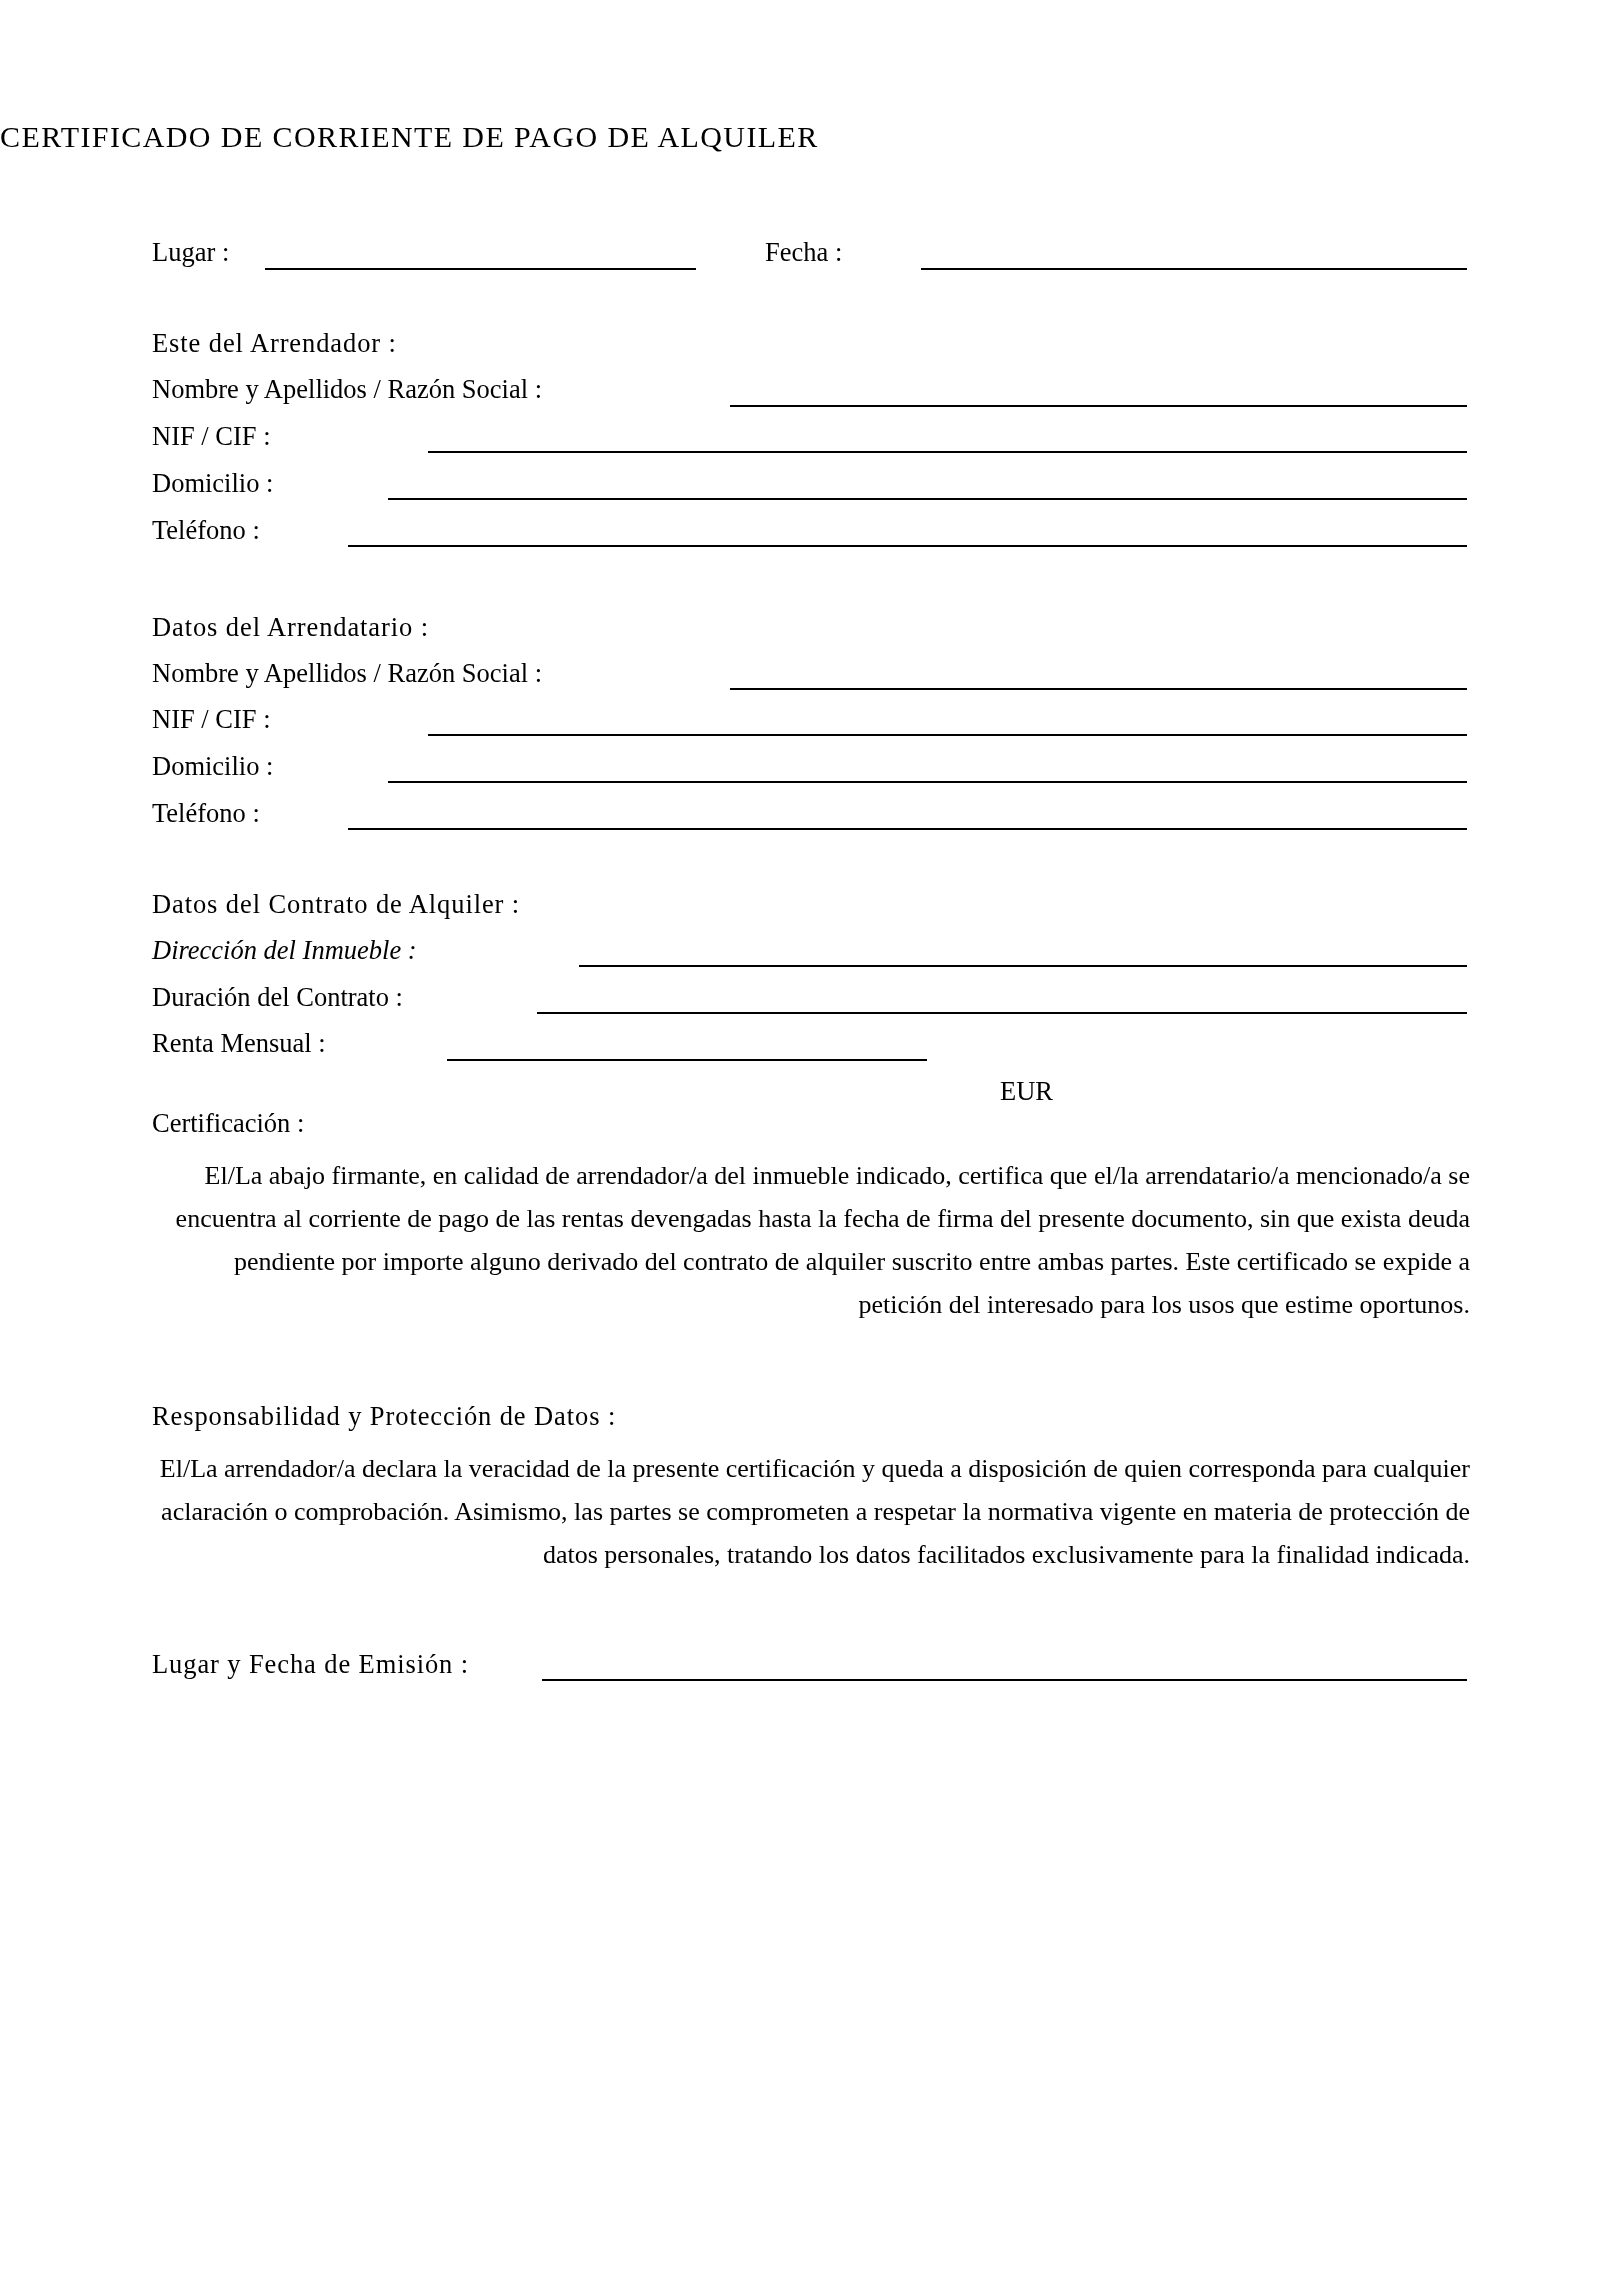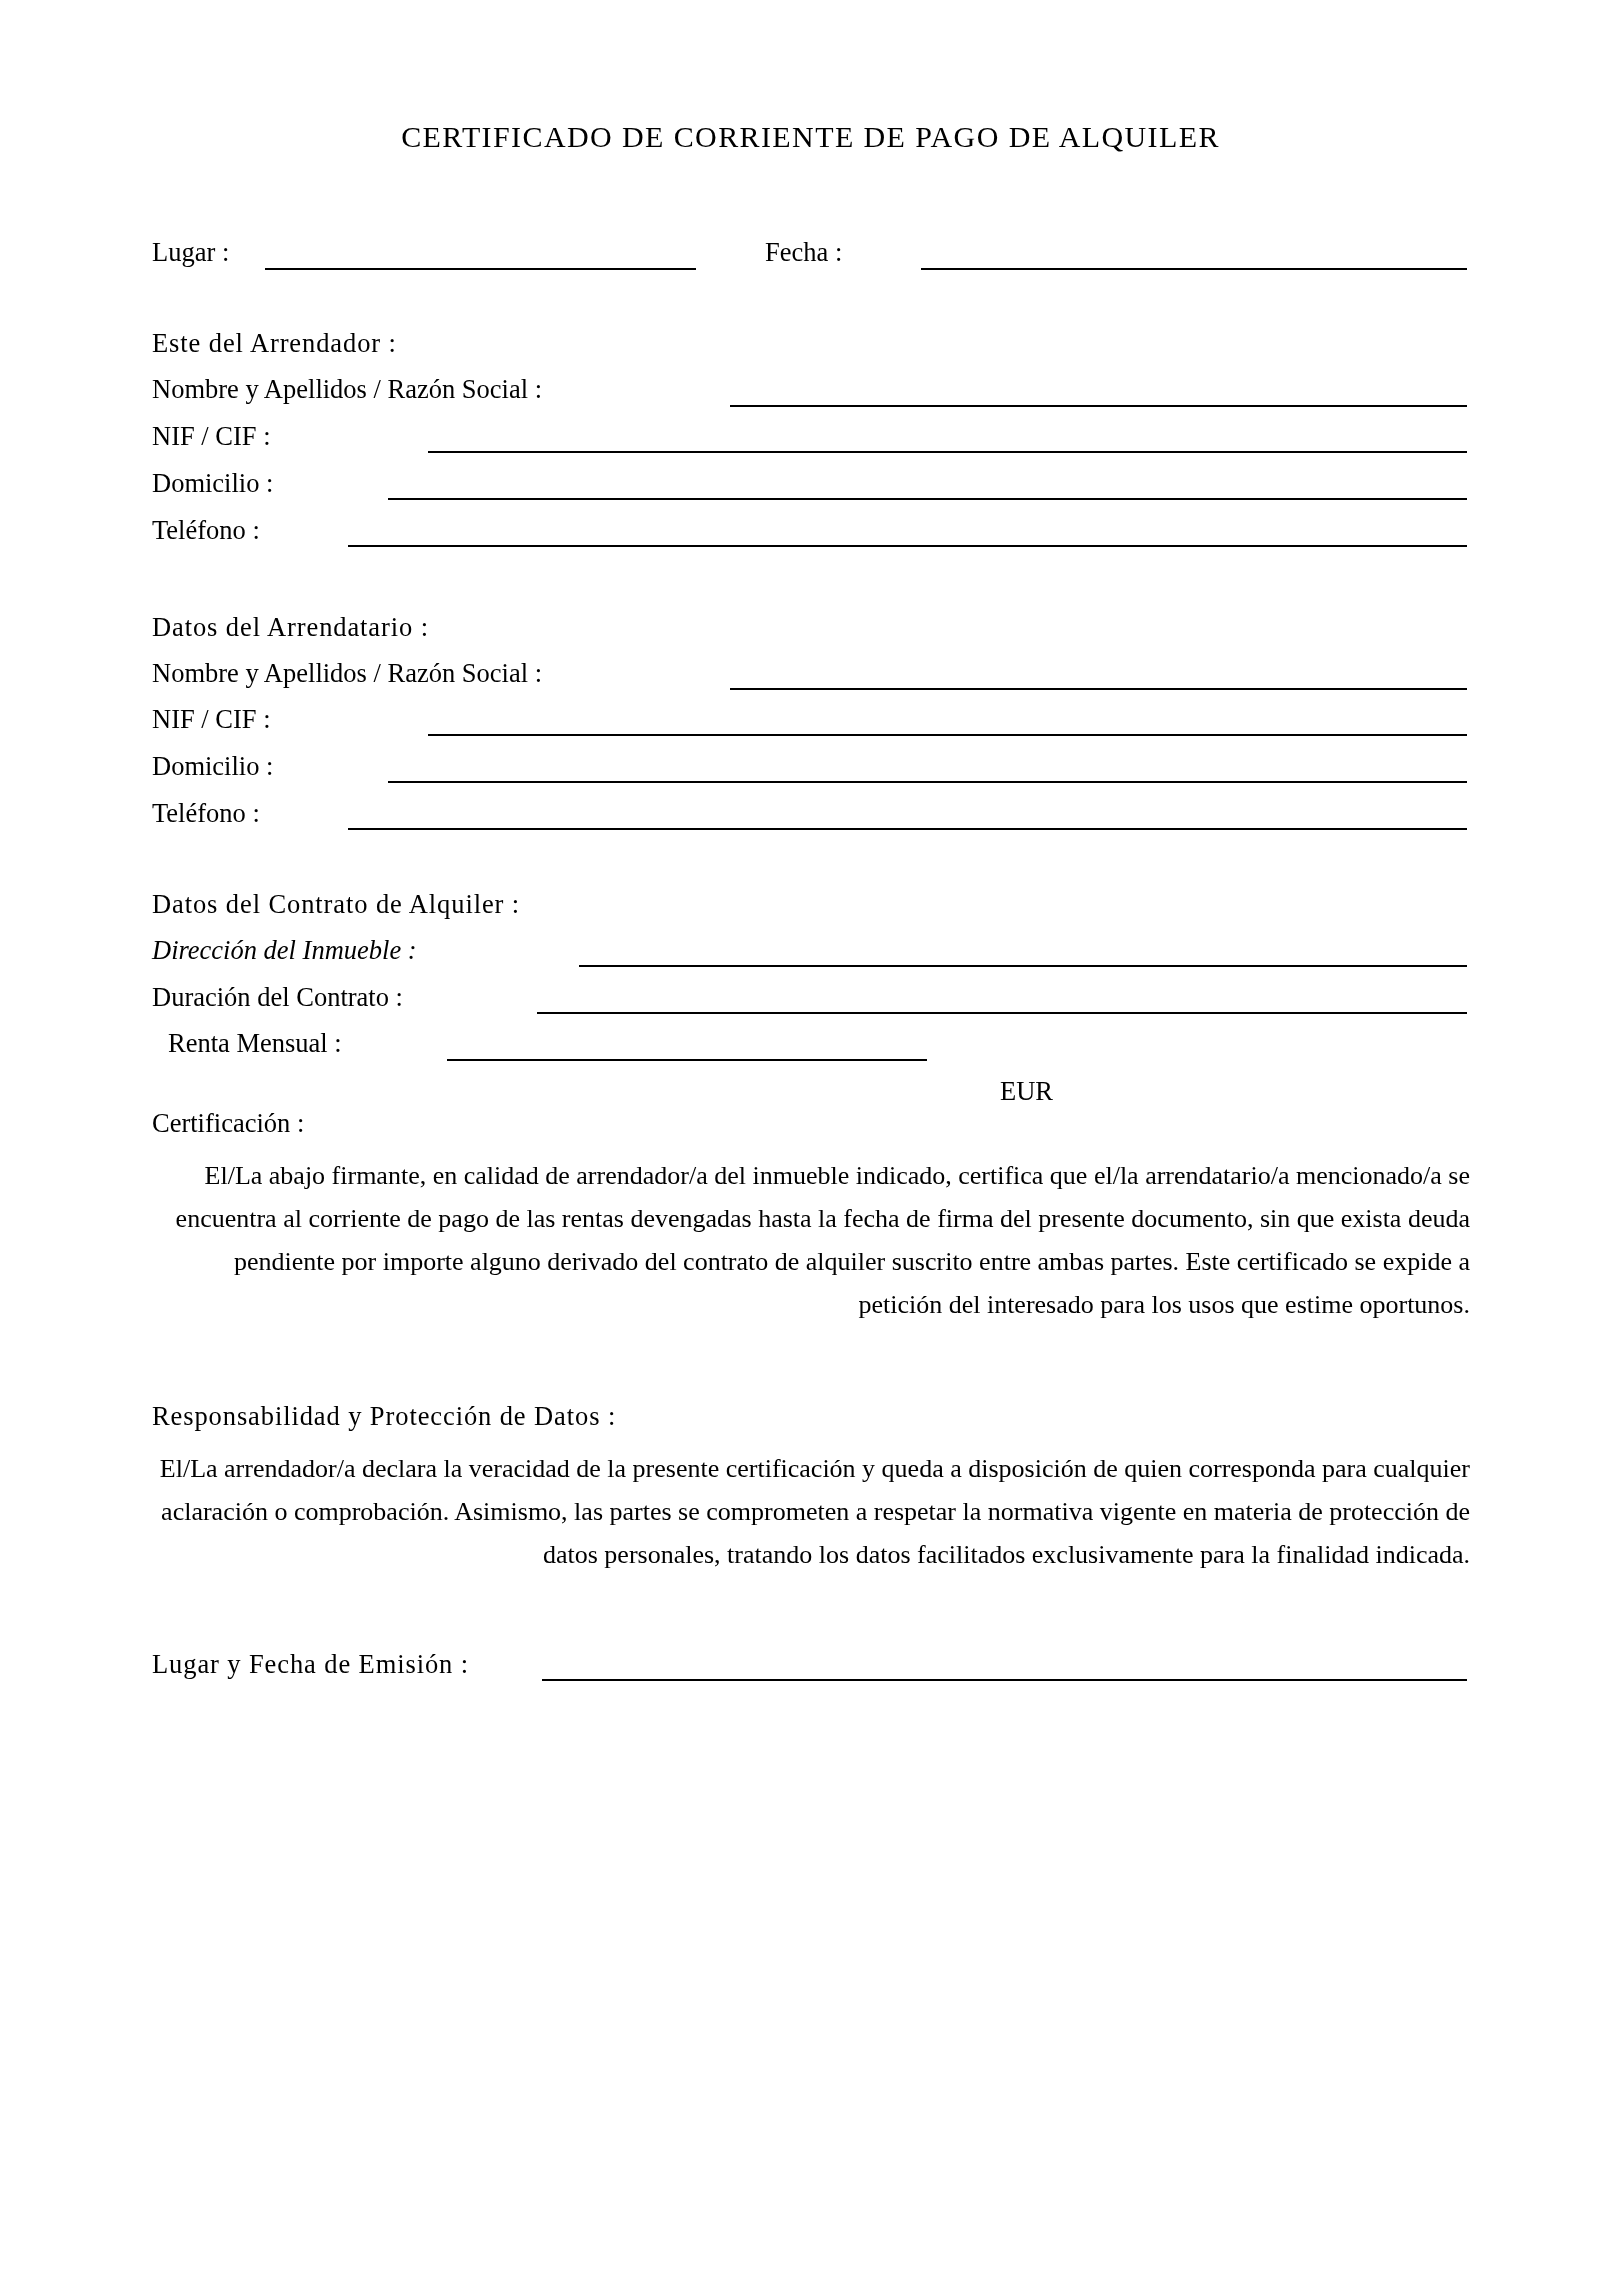"CERTIFICADO DE CORRIENTE DE PAGO" .doc-title { text-align: center -> left }
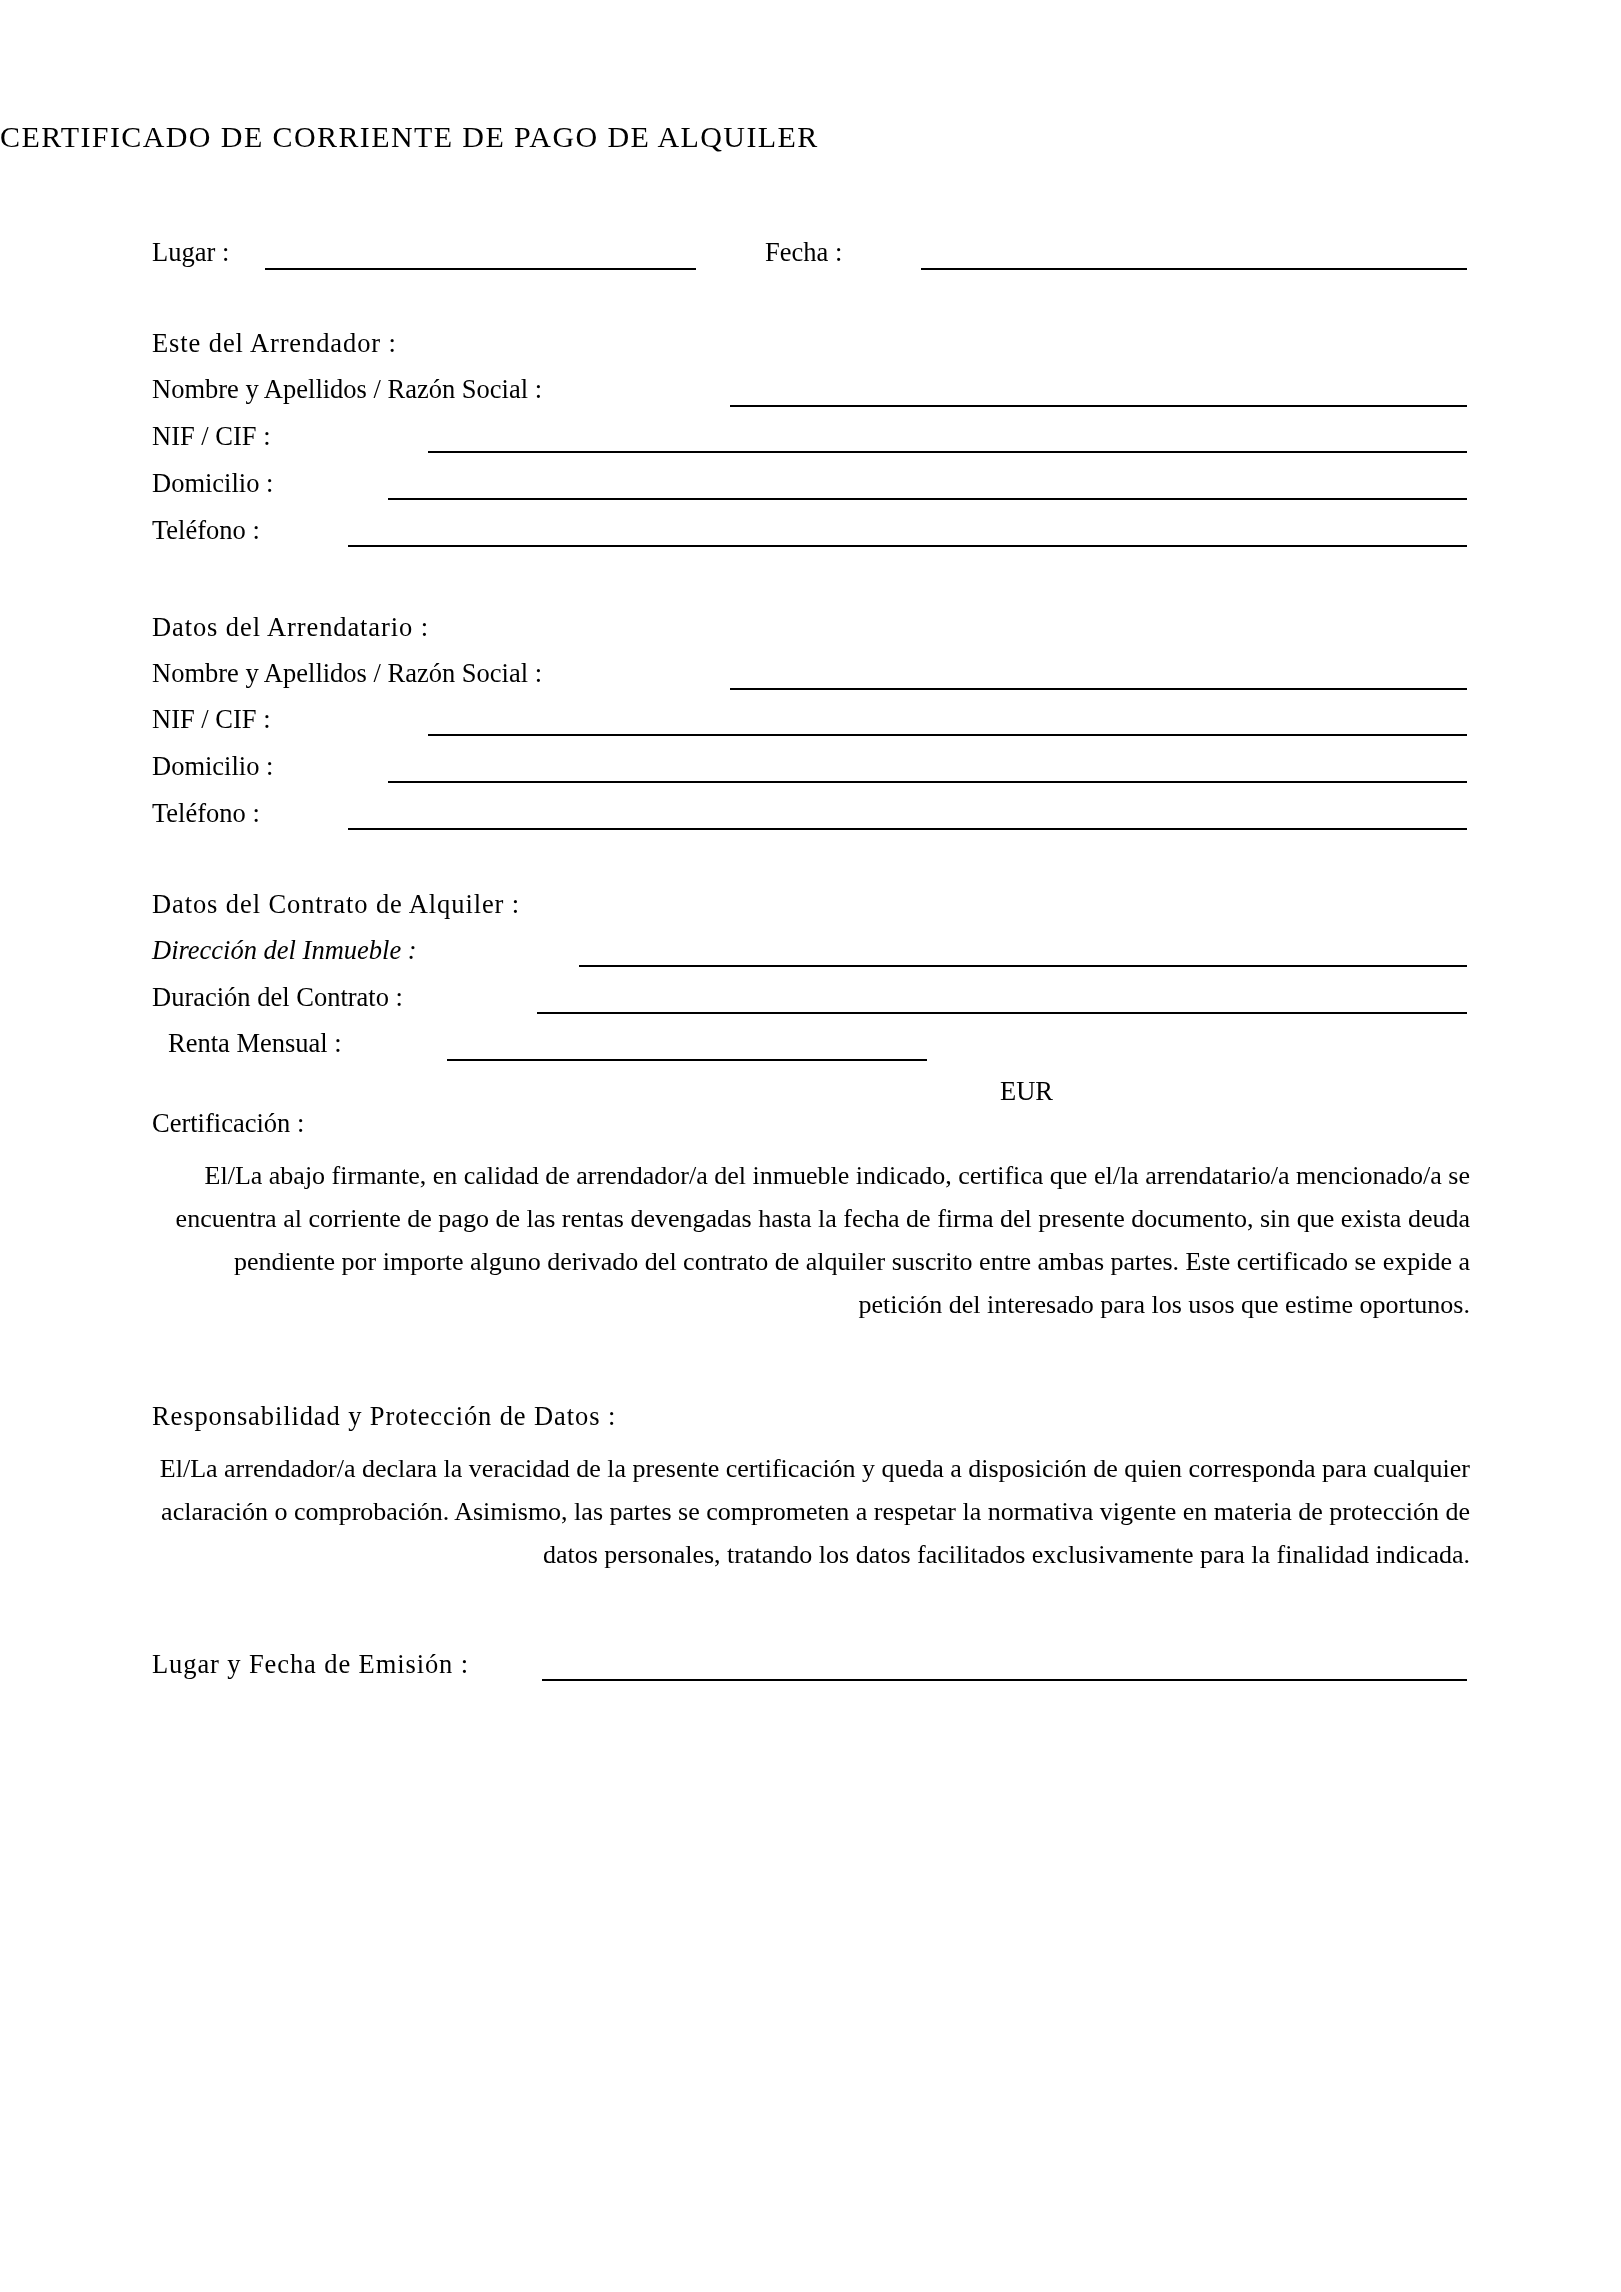"Renta Mensual :" div.row { margin-left: 16px -> none }
